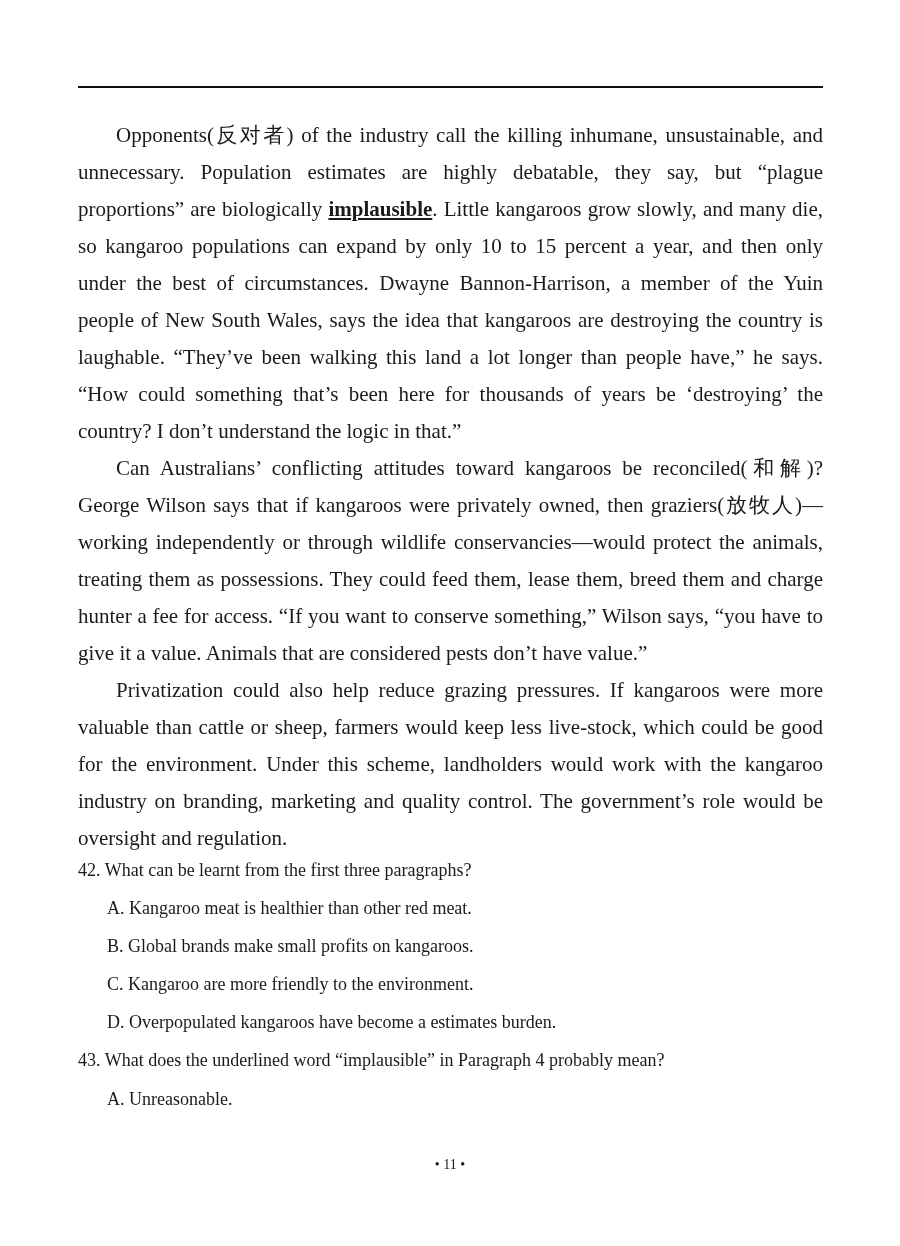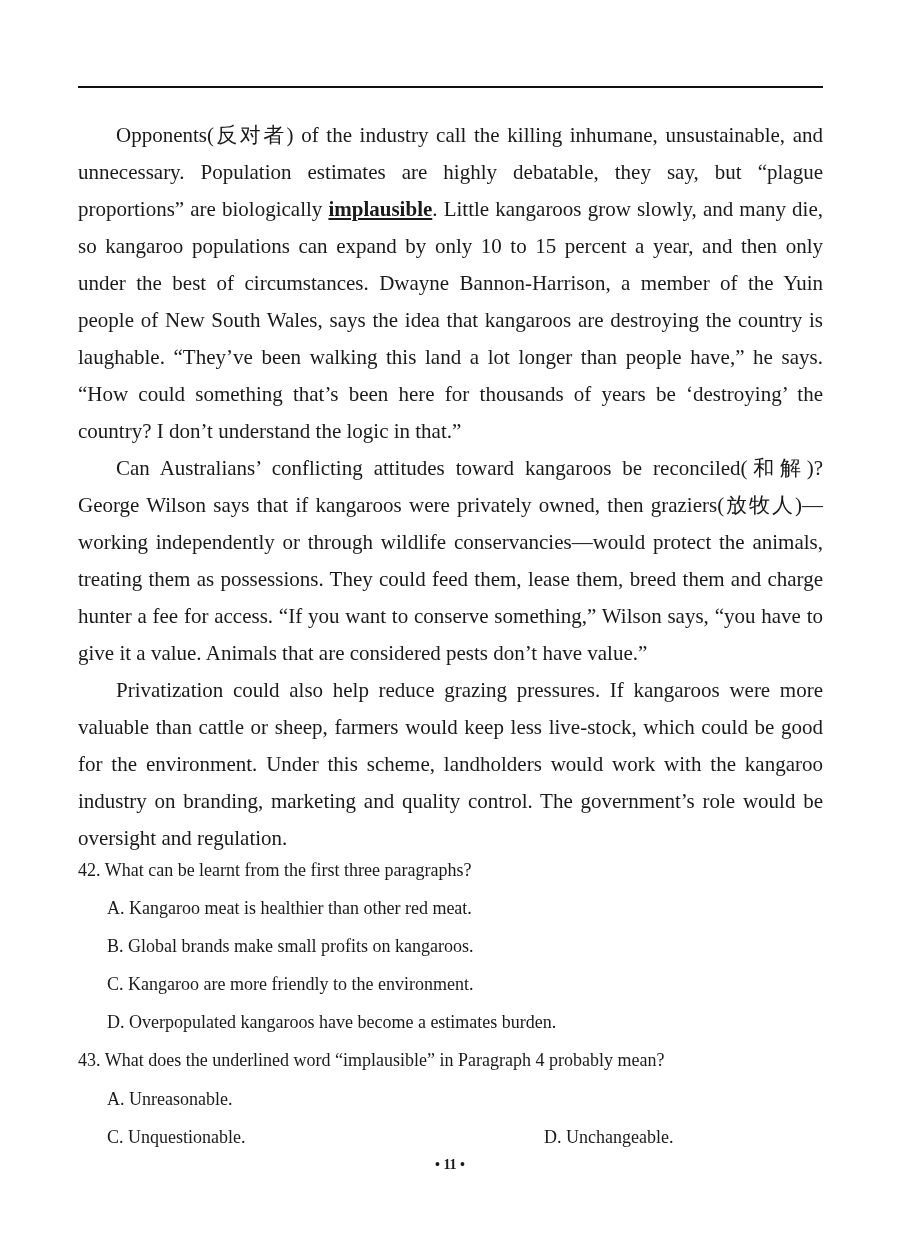"C. Unquestionable." div.opt-row { html: <div> <span>C. Unquestionable.</span> <span>D. Unchangeable.</span> </div> -> none }
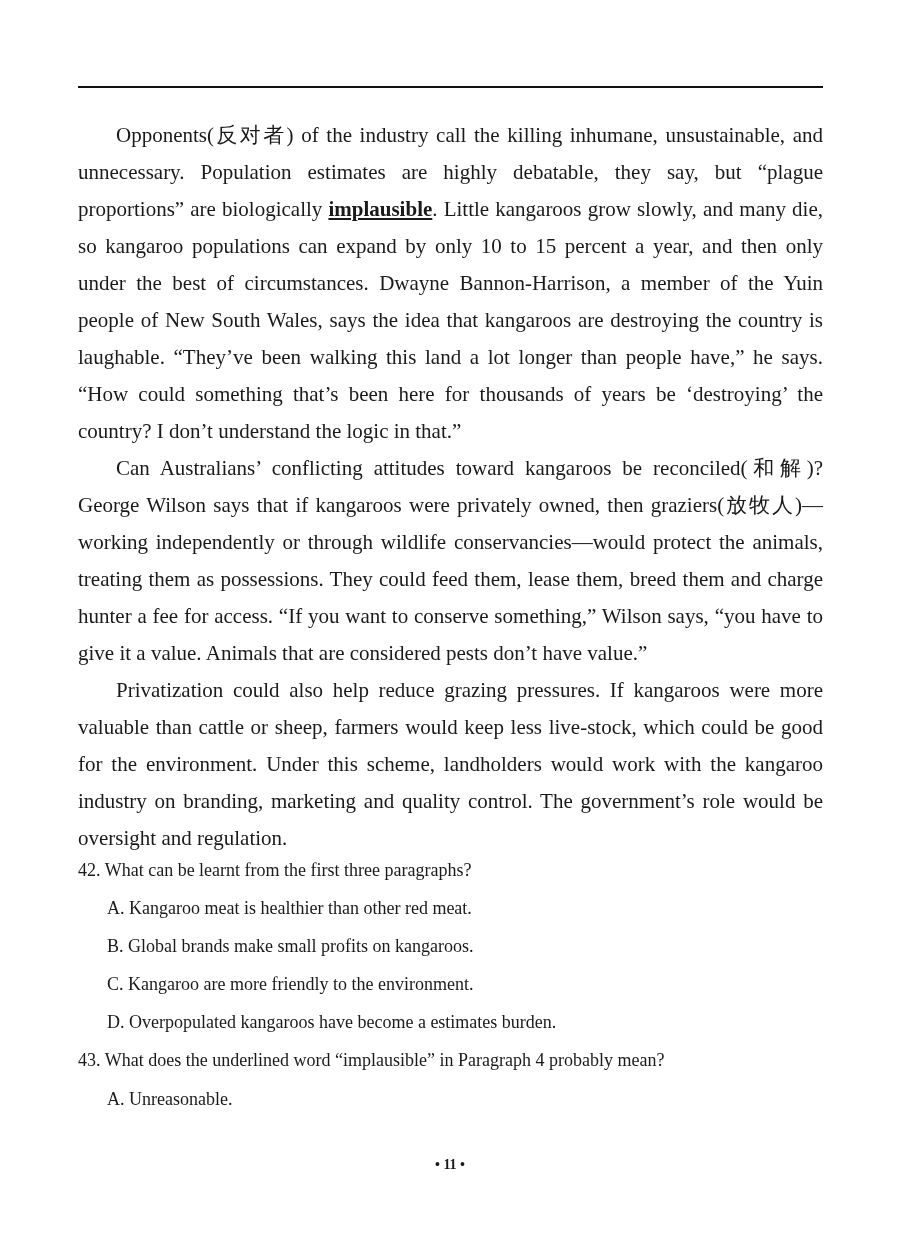"• 11 •" .page-num { font-weight: bold -> none }
